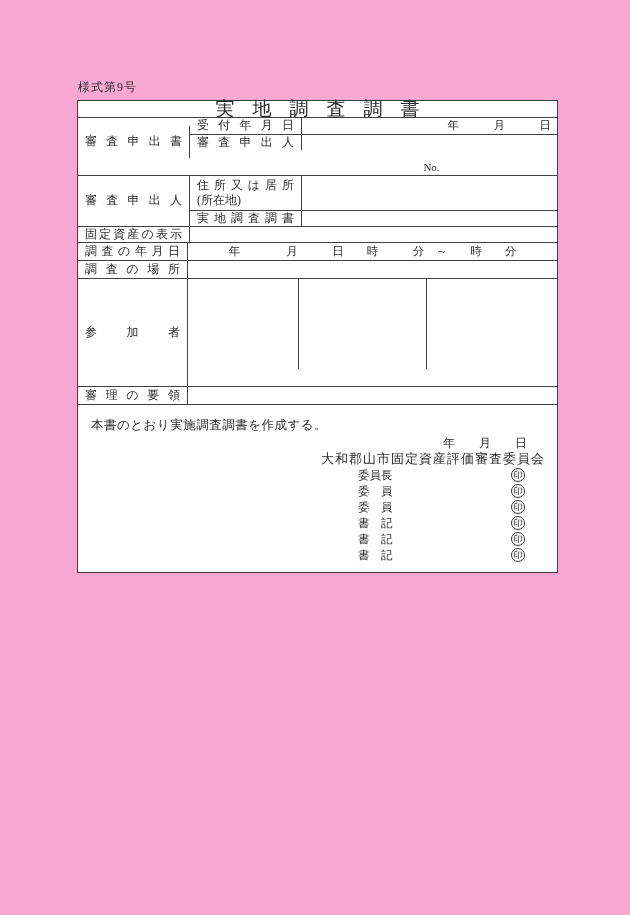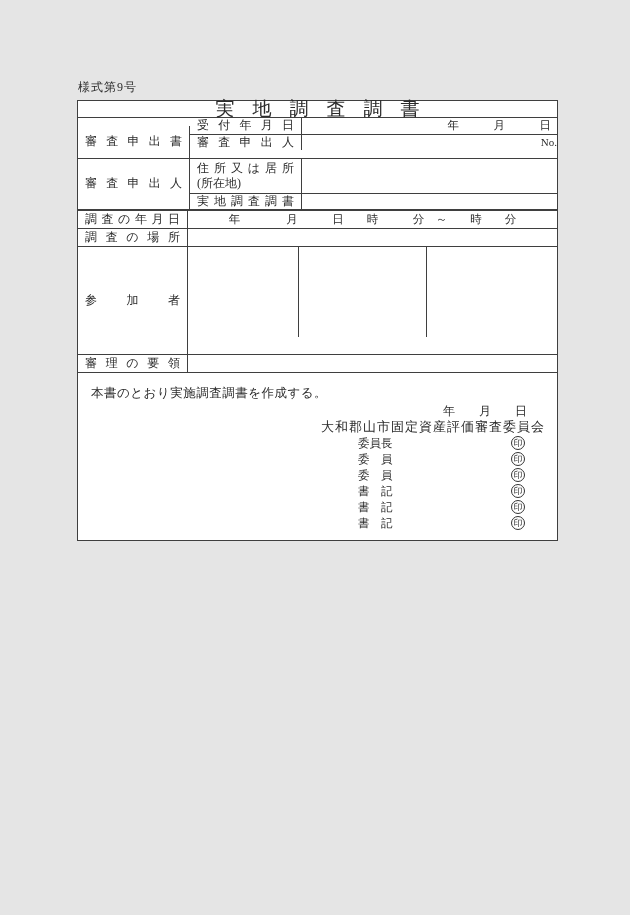"様式第9号" .page { background: #e5e5e5 -> #f9a8d4 }
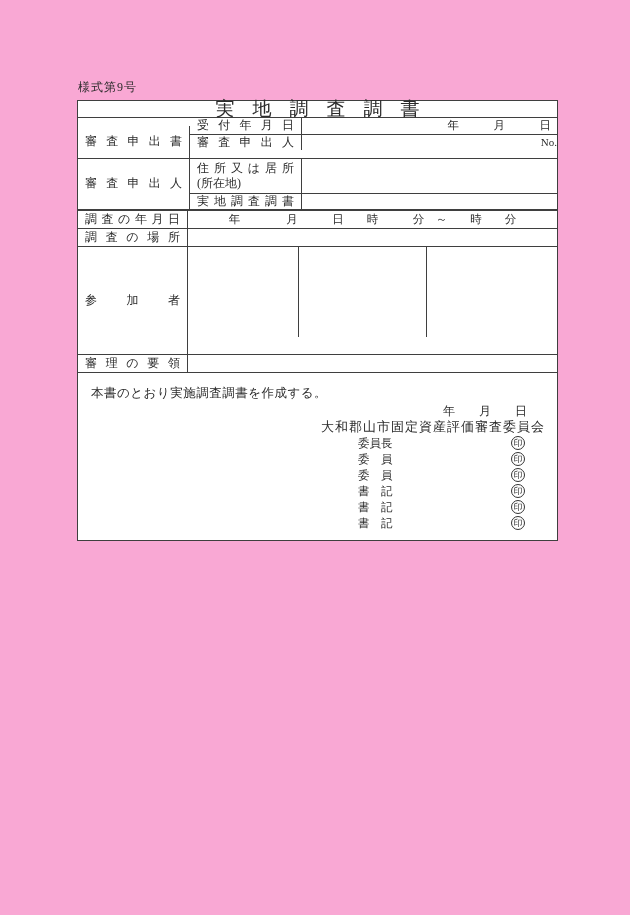"No." .val-left { margin-top: none -> 25px; text-align: right -> center }
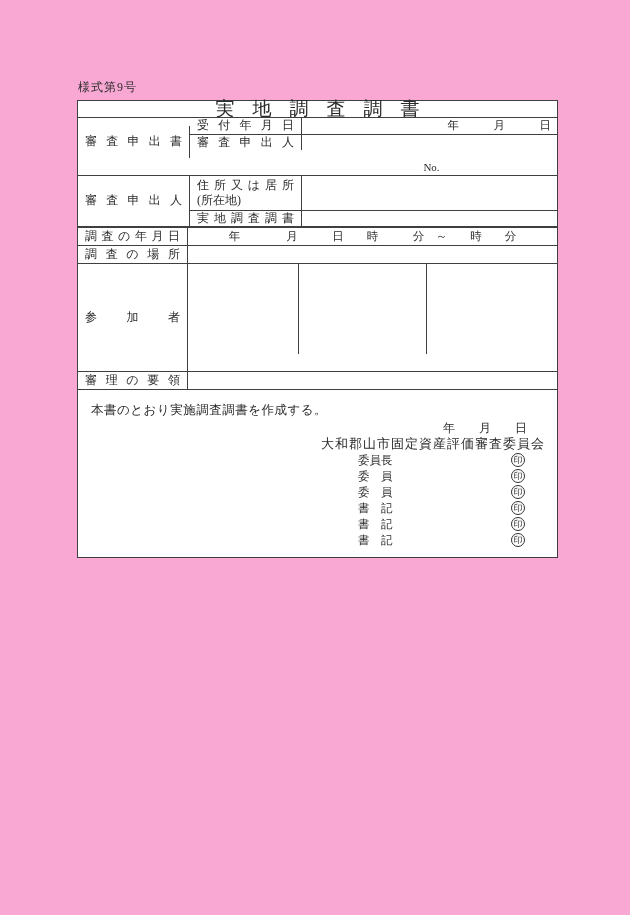"固定資産の表示" div.flexrow { html: none -> <div> <div>固定資産の表示</div> <div></div> </div> }
